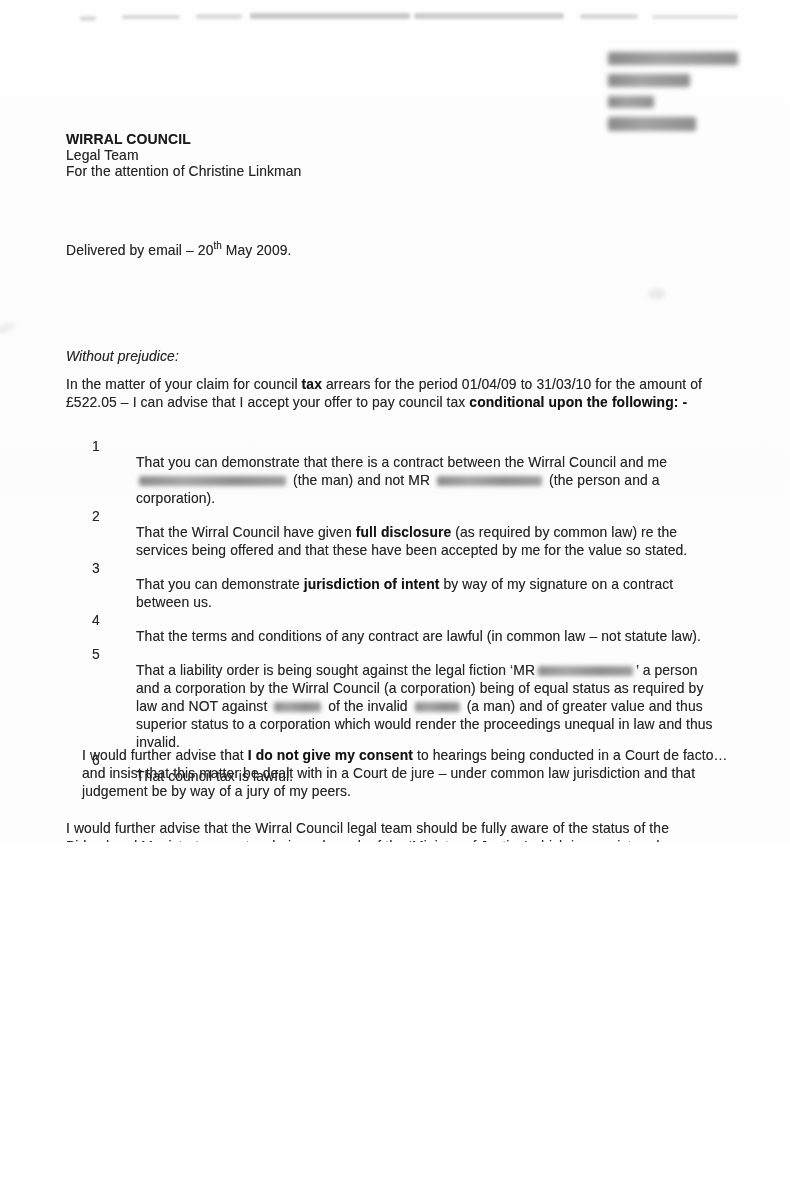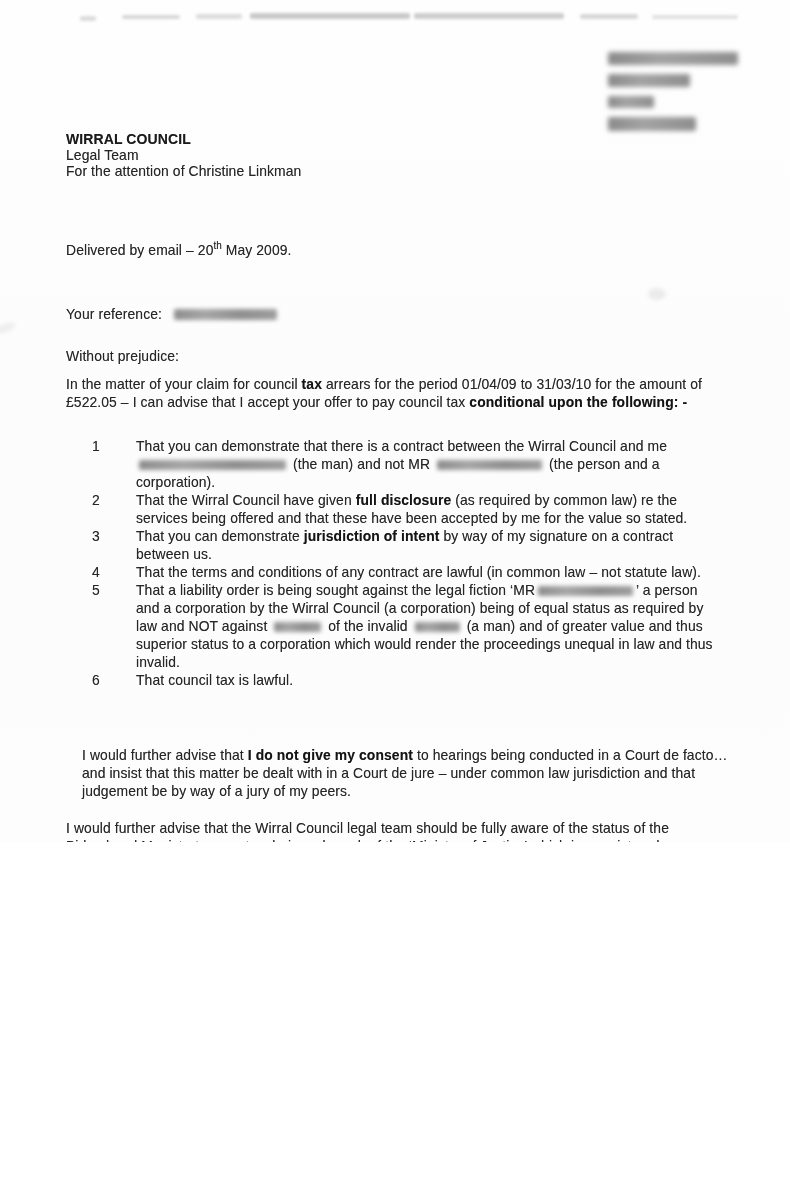"Your reference:" div.txt { html: <div> <span>Your reference:</span> <span></span> </div> -> none }
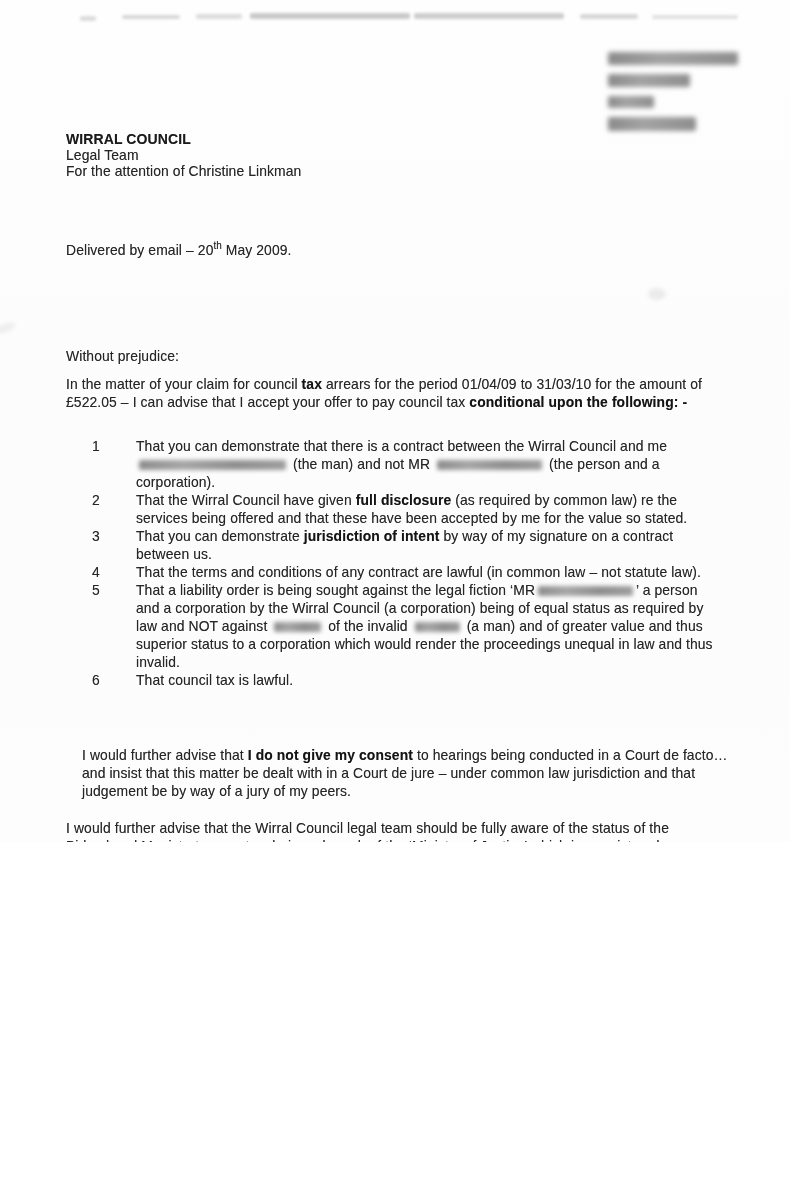"Without prejudice:" div.txt { font-style: none -> italic }
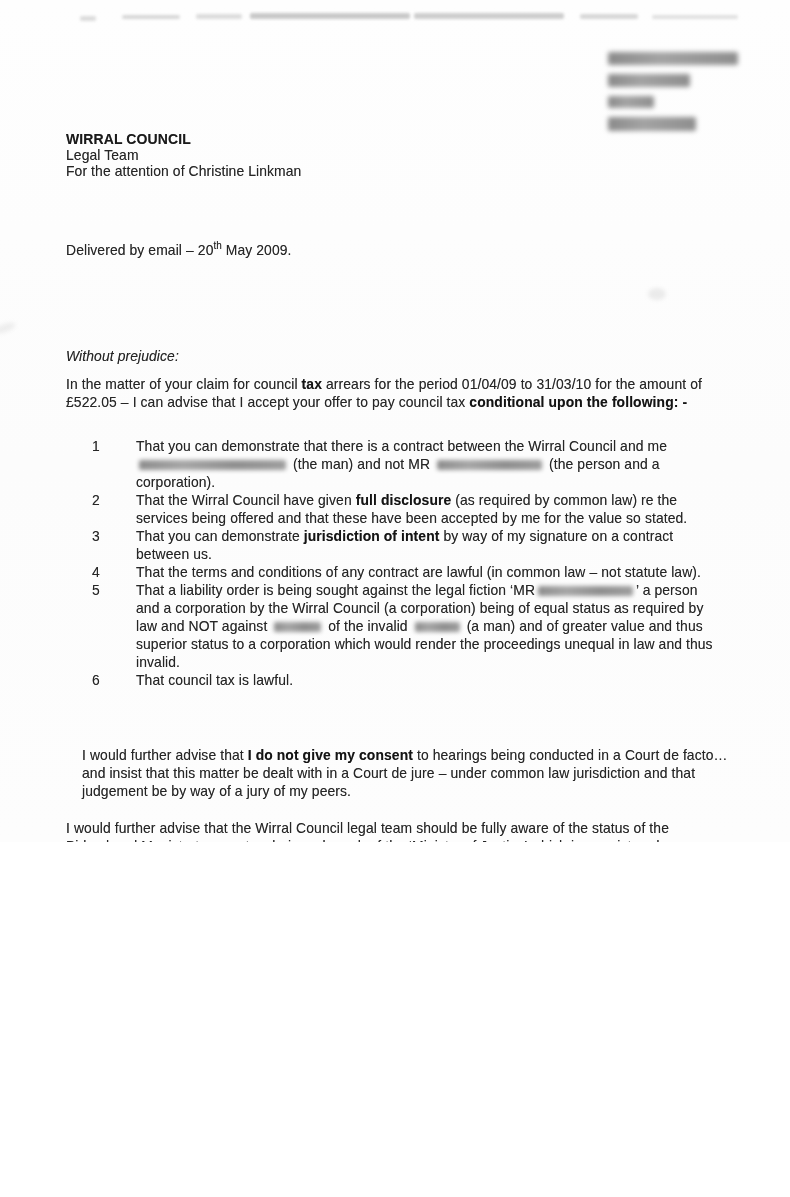"That you can demonstrate that" .cond-text { margin-top: none -> 16px }
